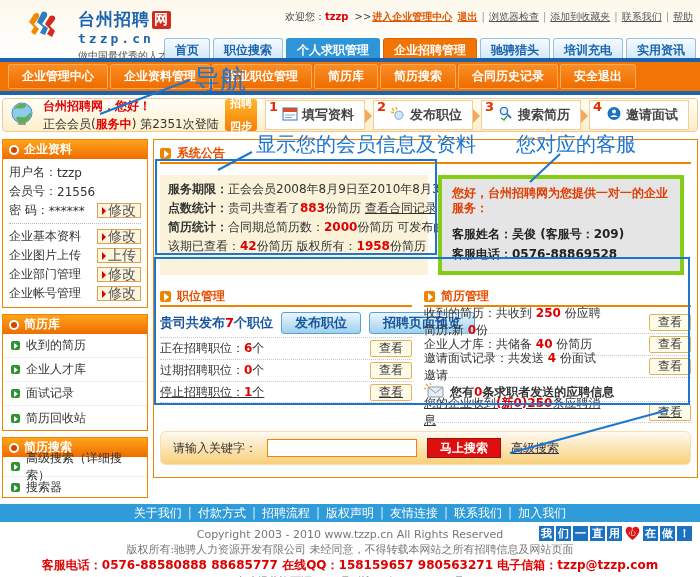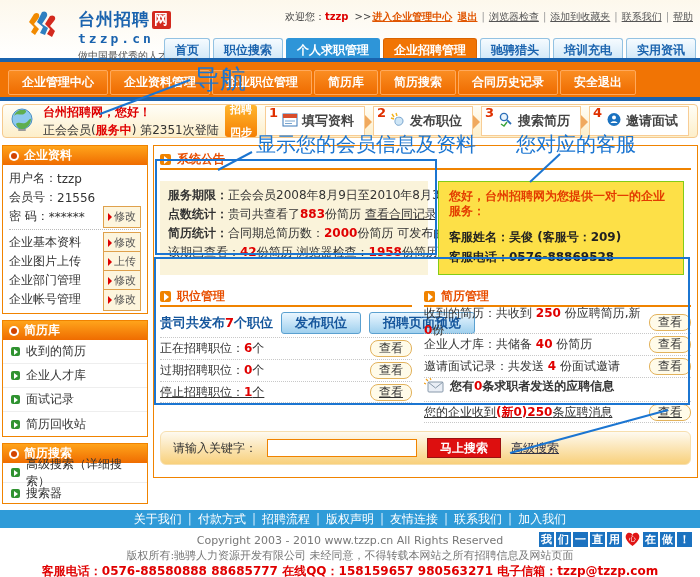"企业管理中心" .subnav { padding: 8px 0 2px 8px -> 2px 0 2px 8px }
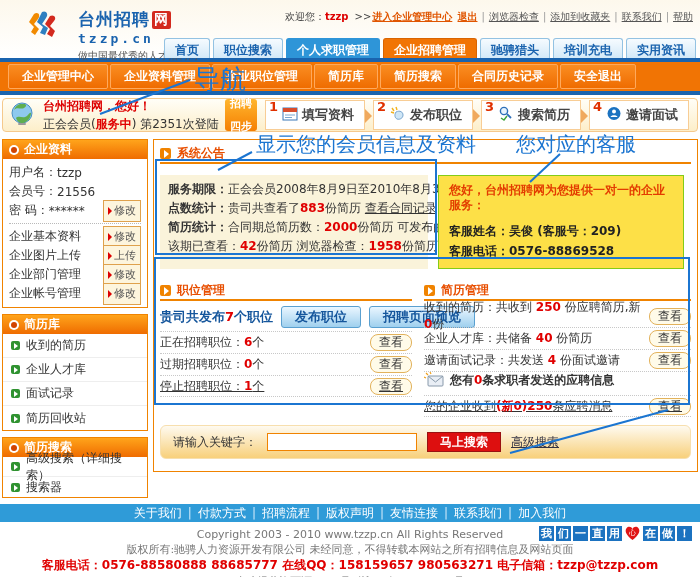"您好，台州招聘网为您提供一对一的企业服务：" .service-box { background: #fde047 -> #e5e5e5; border: 1px solid #84cc16 -> 4px solid #84cc16 }
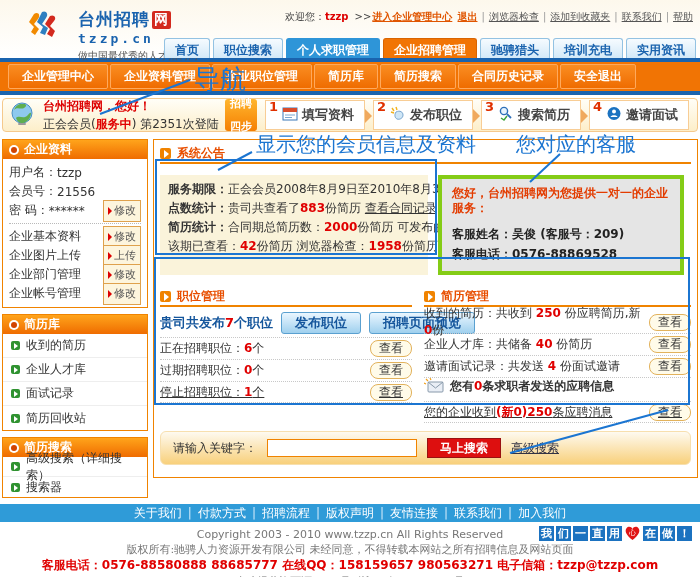"修改" .mini-btn { font-size: 11px -> 14px; height: 22px -> 15px }
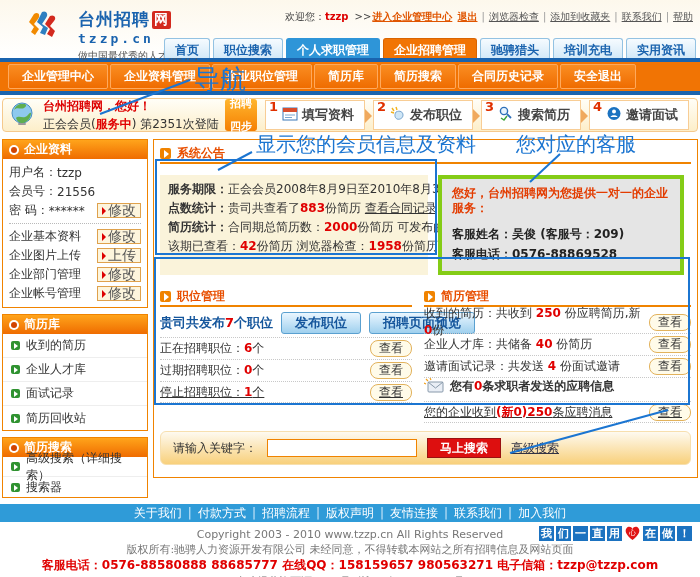"份简历 浏览器检查：" span { text: 浏览器检查 -> 版权所有 }
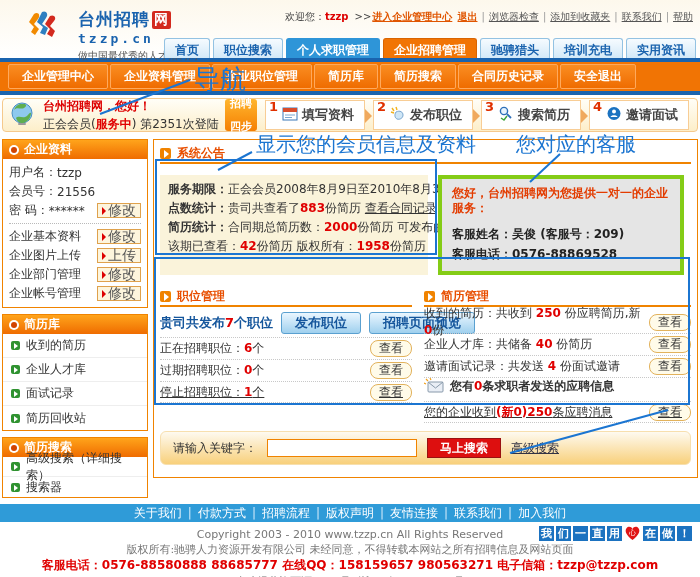"查看" .view-btn { border-radius: 8px -> 2px; margin-left: none -> 44px }
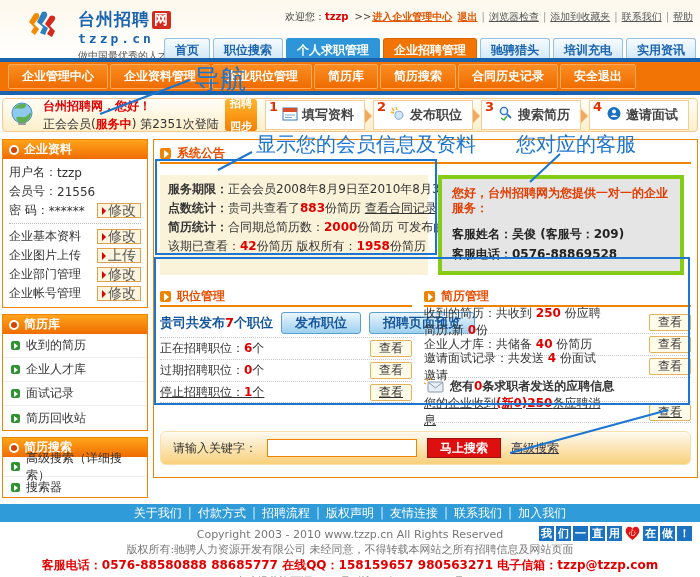"您有0条求职者发送的应聘信息" .notice-row { align-items: flex-start -> flex-end }
